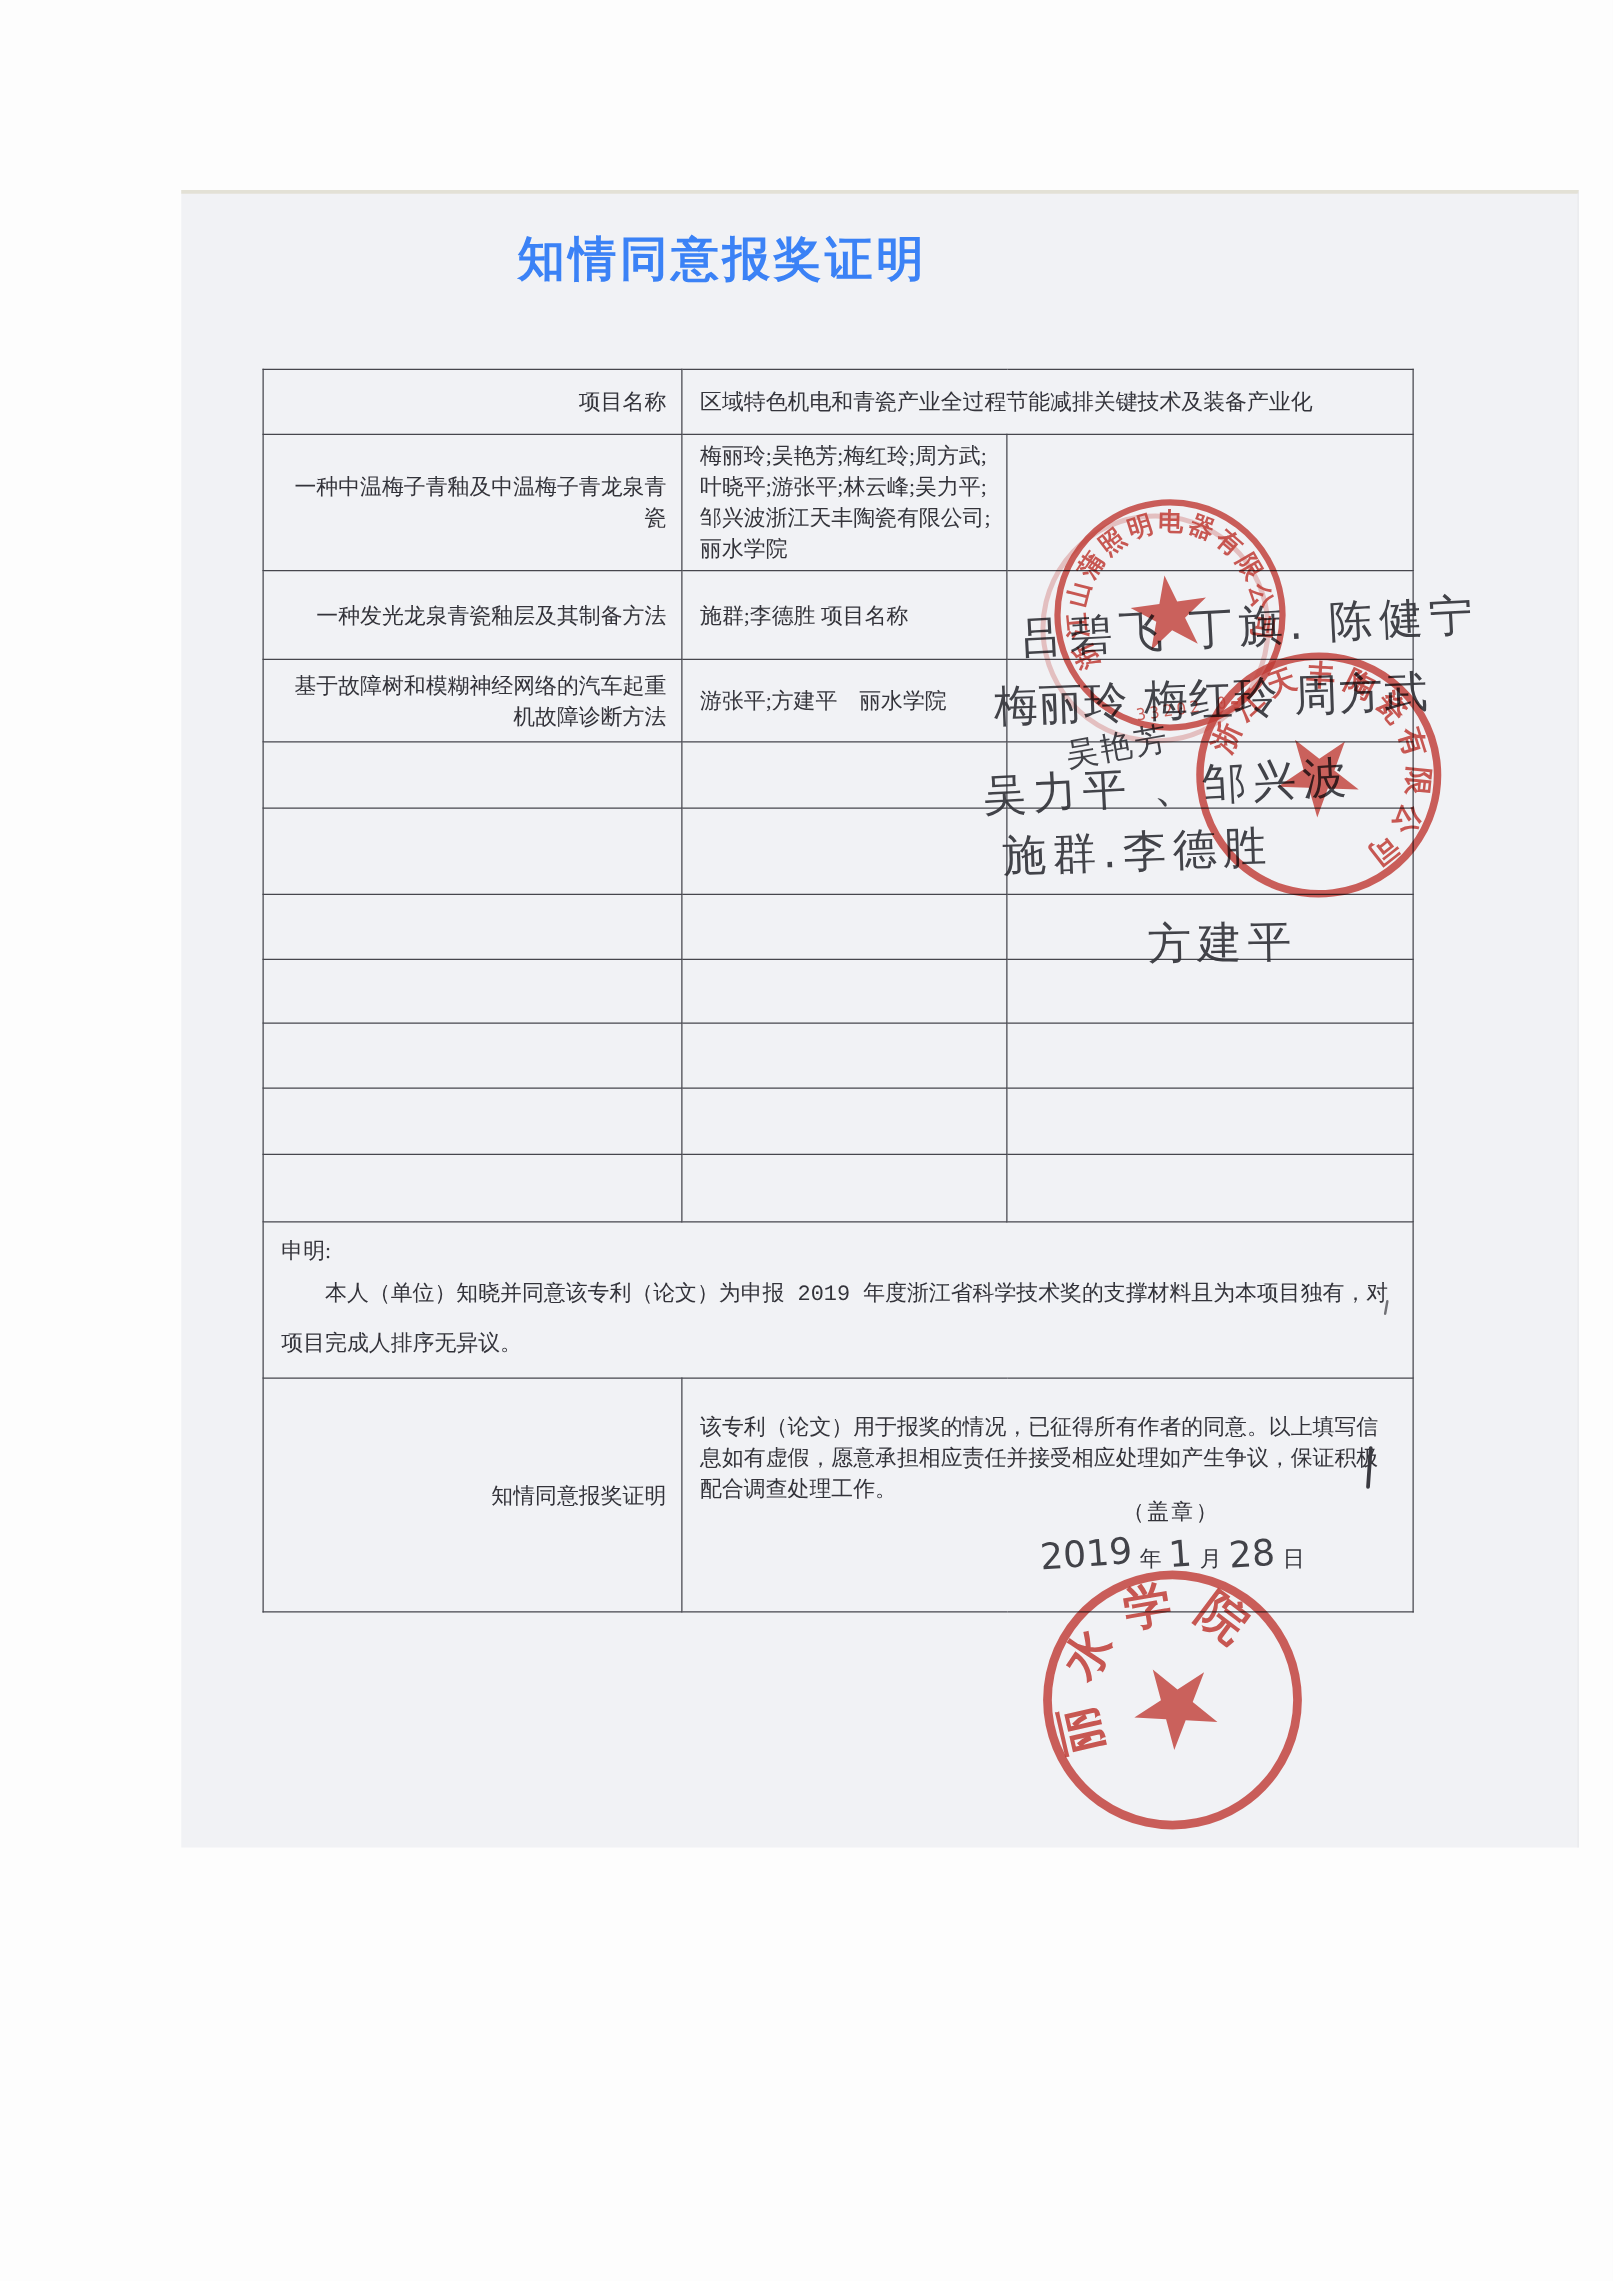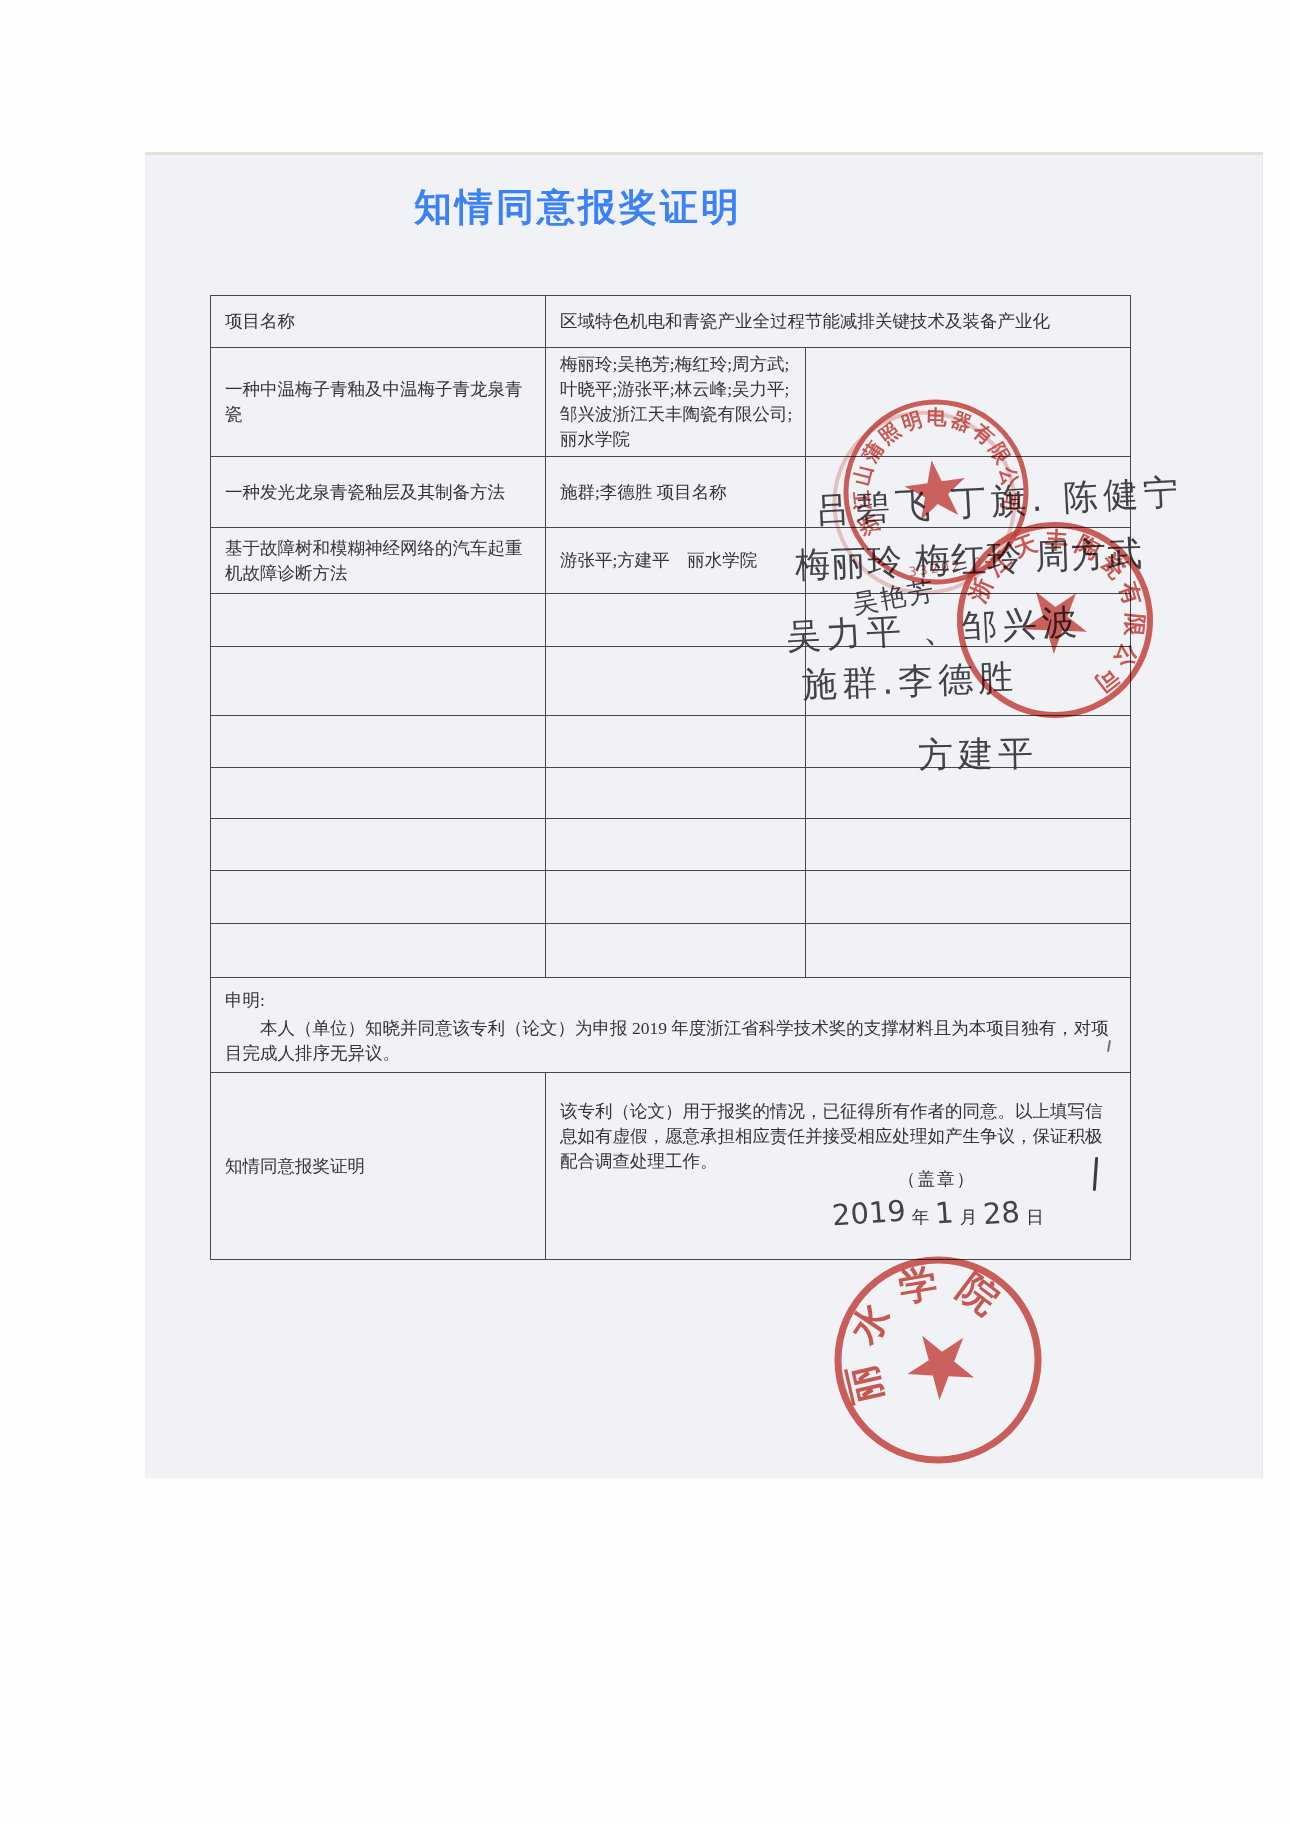"项目名称" td.lab { text-align: none -> right }
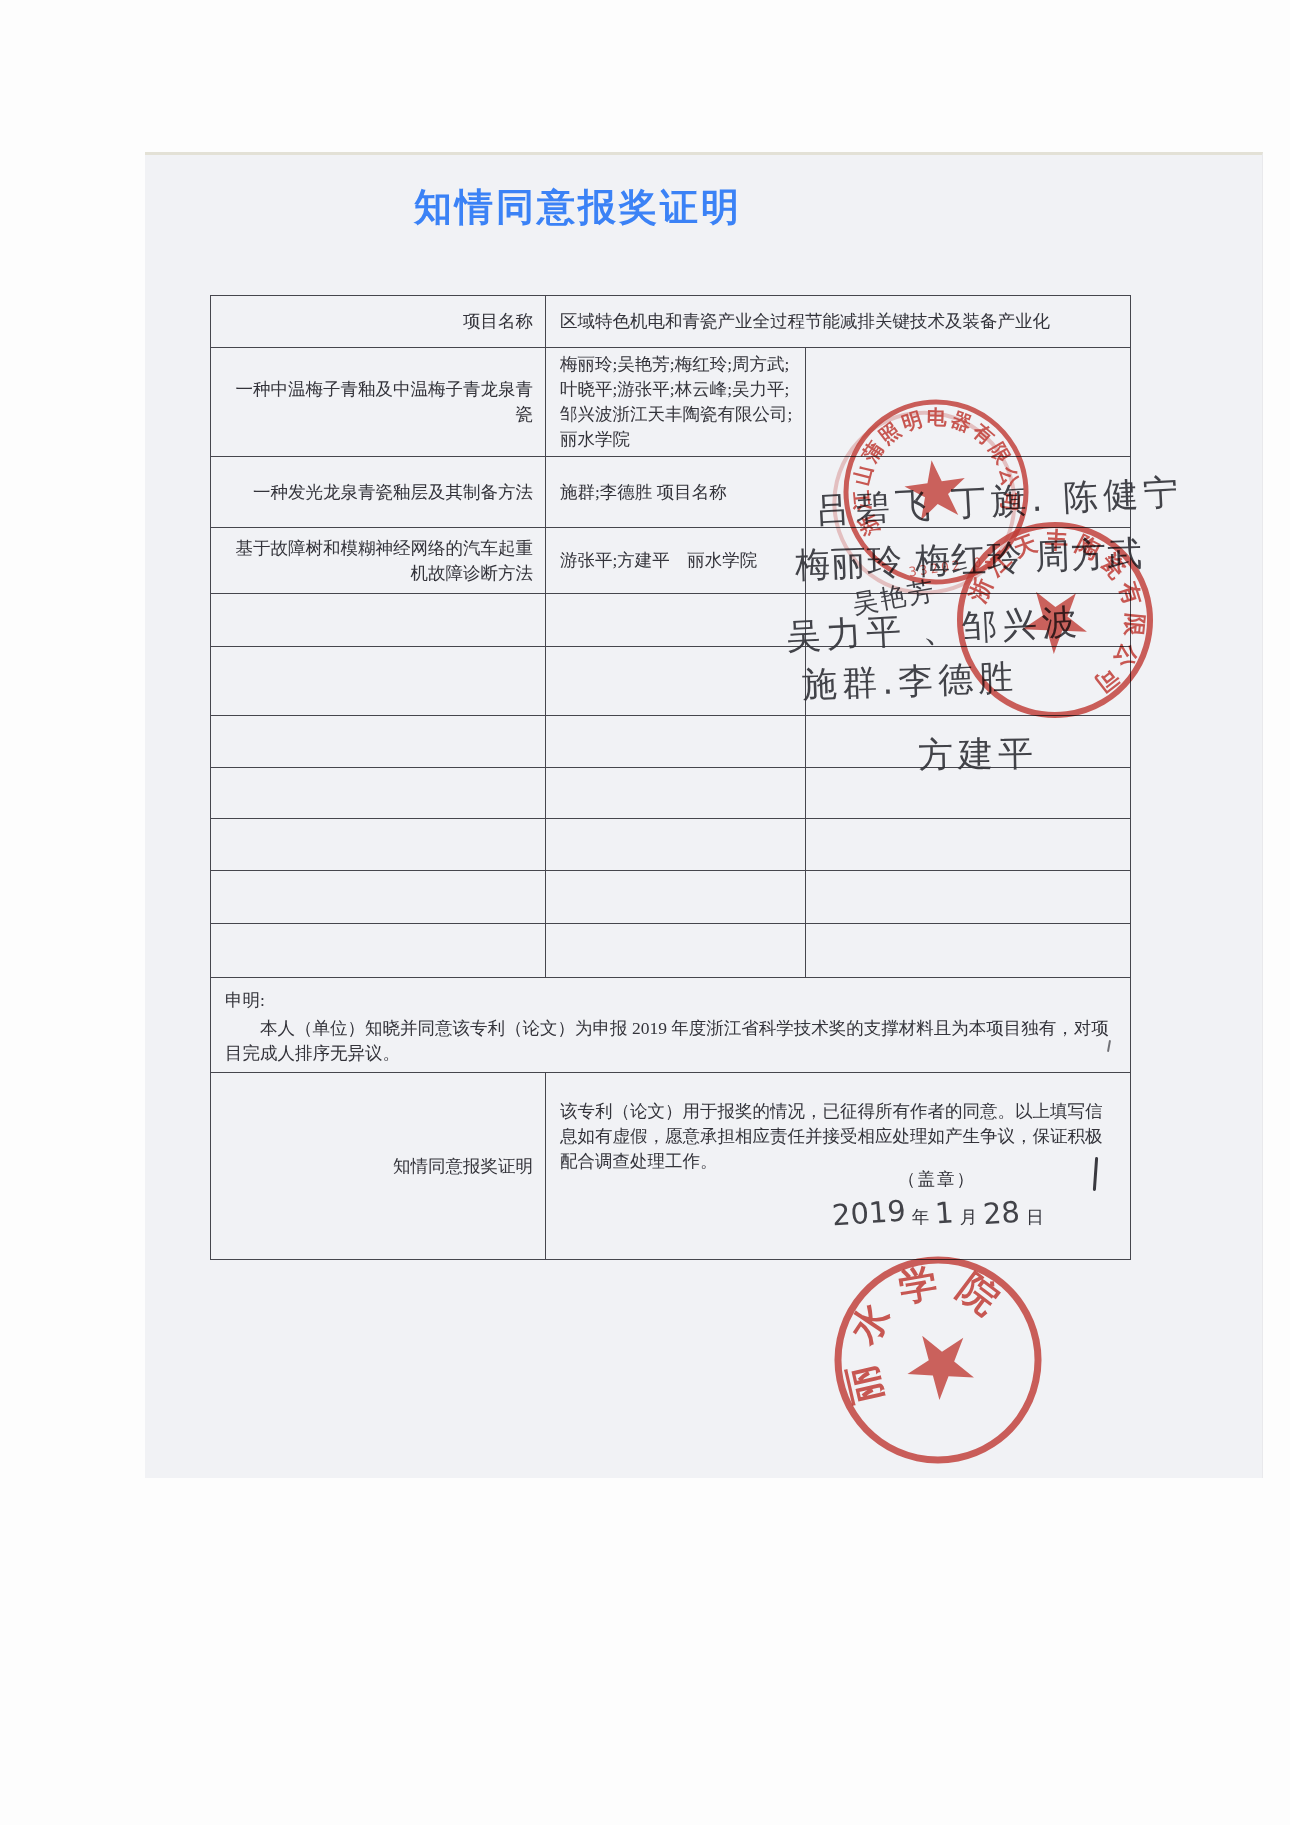"本人（单位）知晓并同意该专利（论文）为申报 2019" .statement-cell .bd { font-family: none -> Liberation Mono, monospace; line-height: 25px -> 40px }
